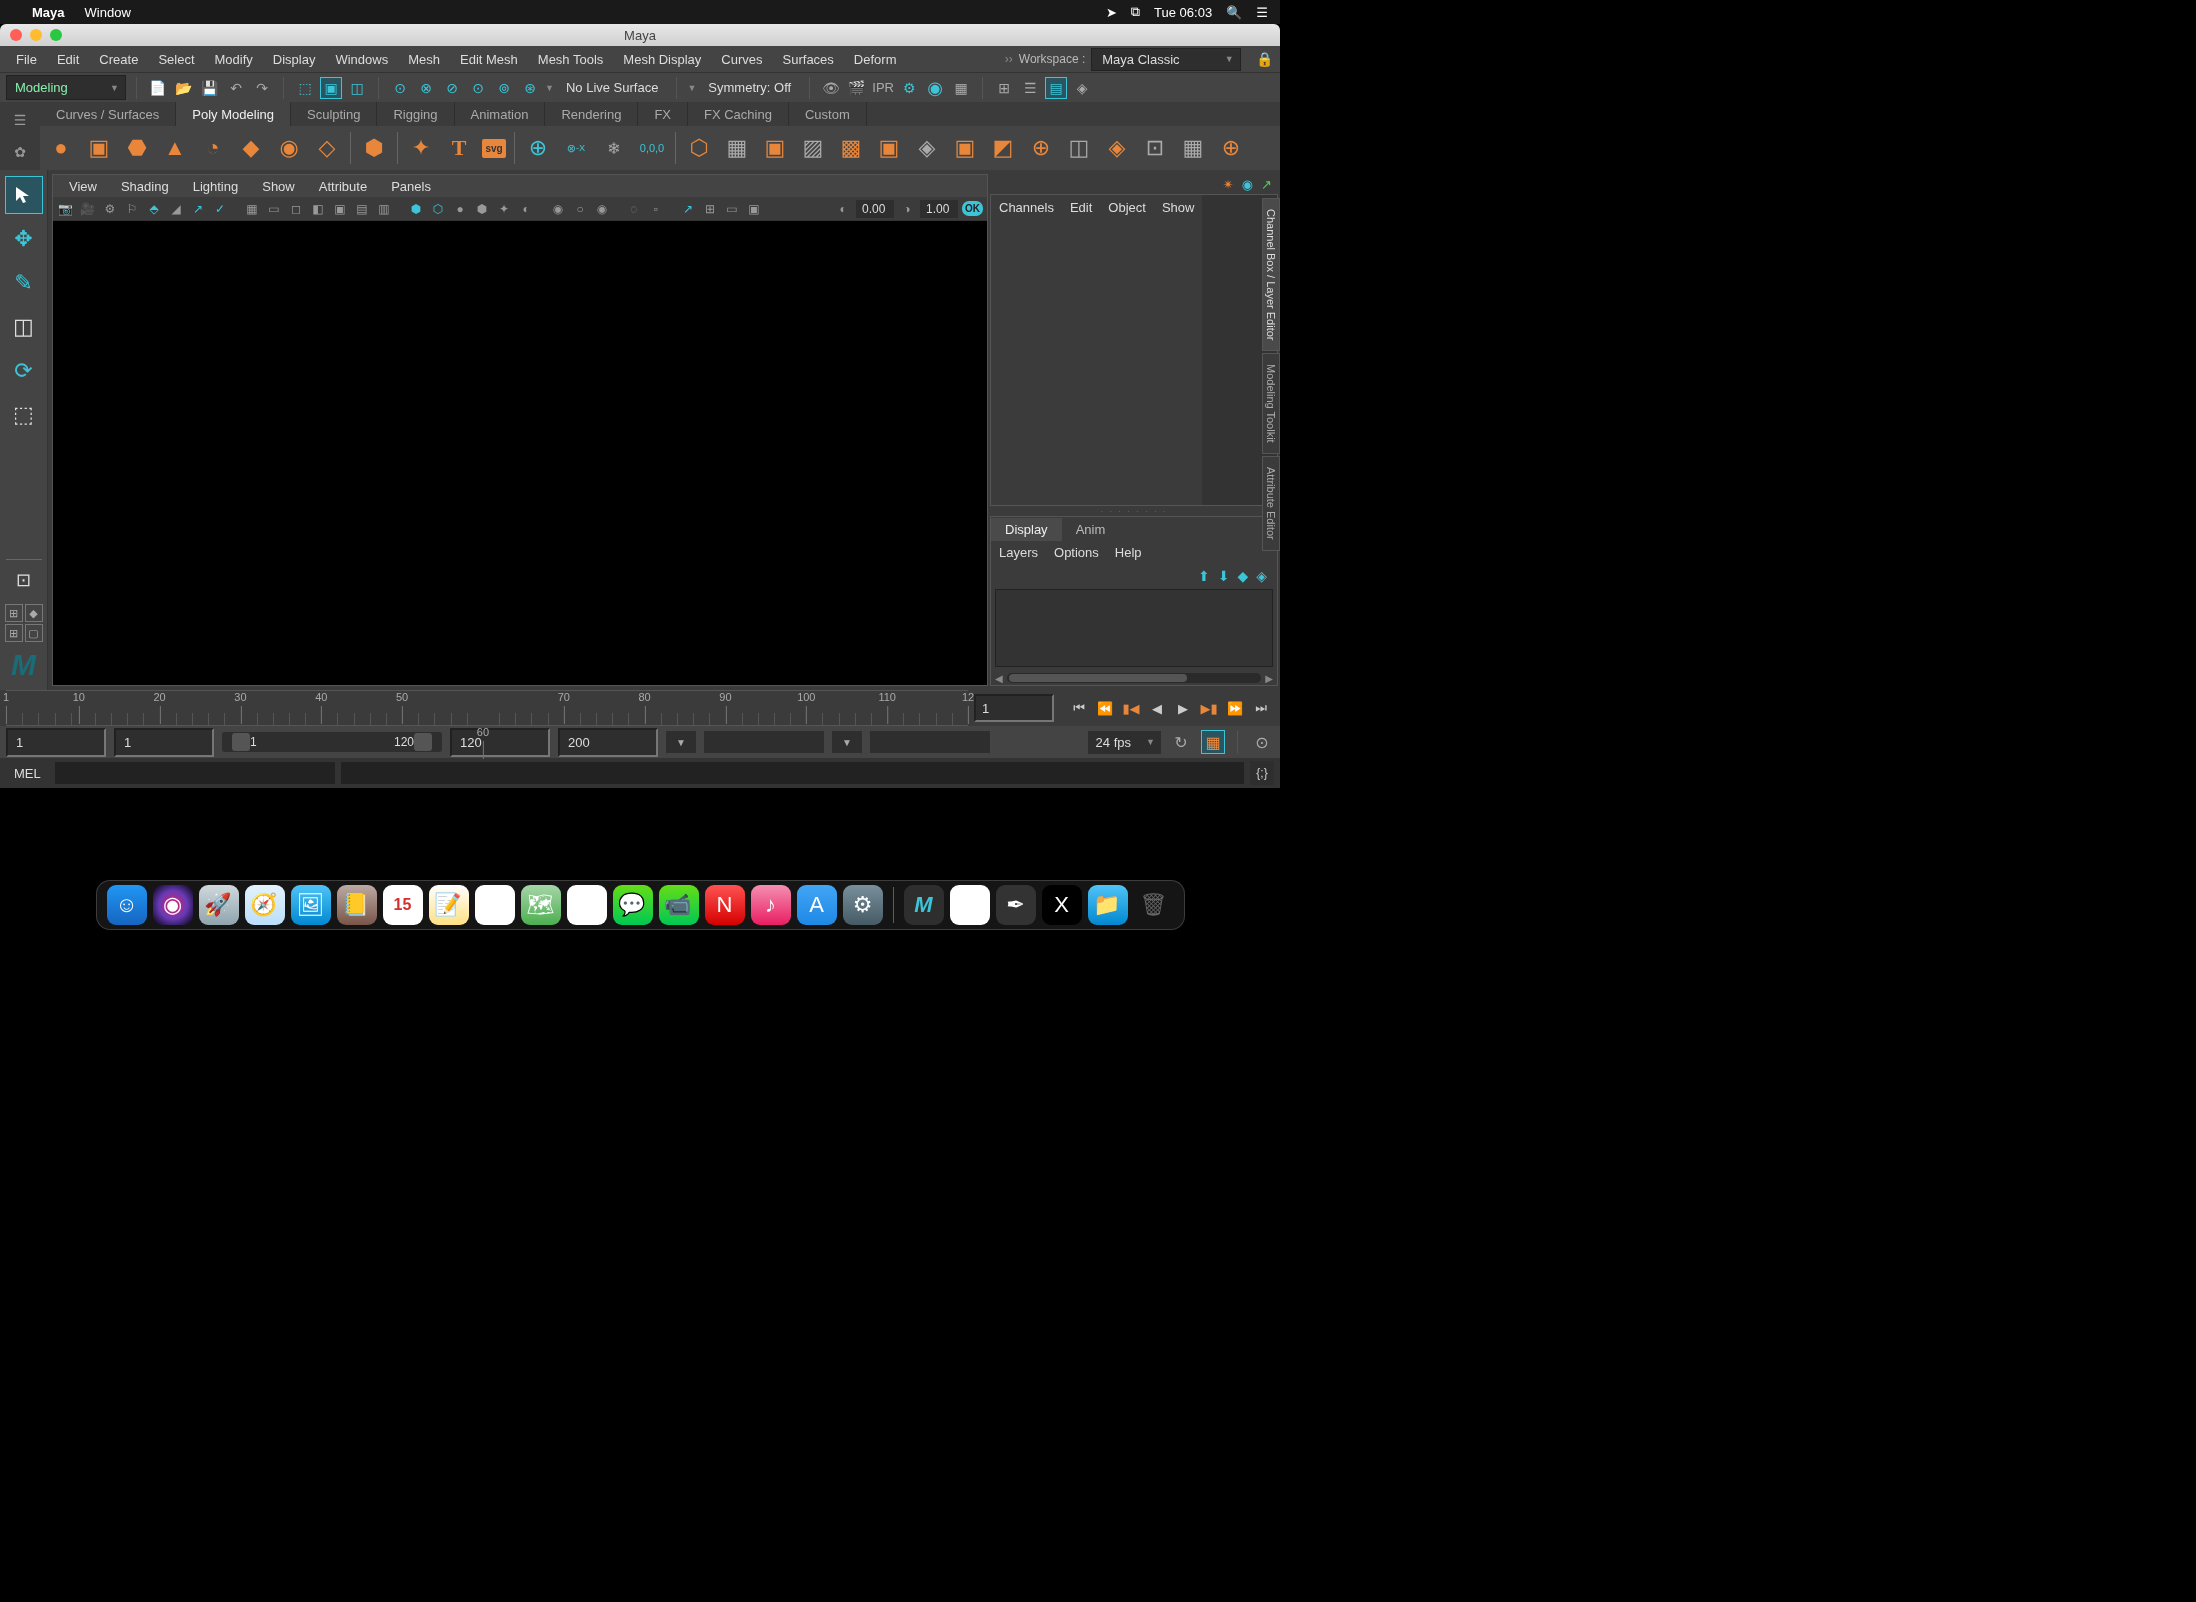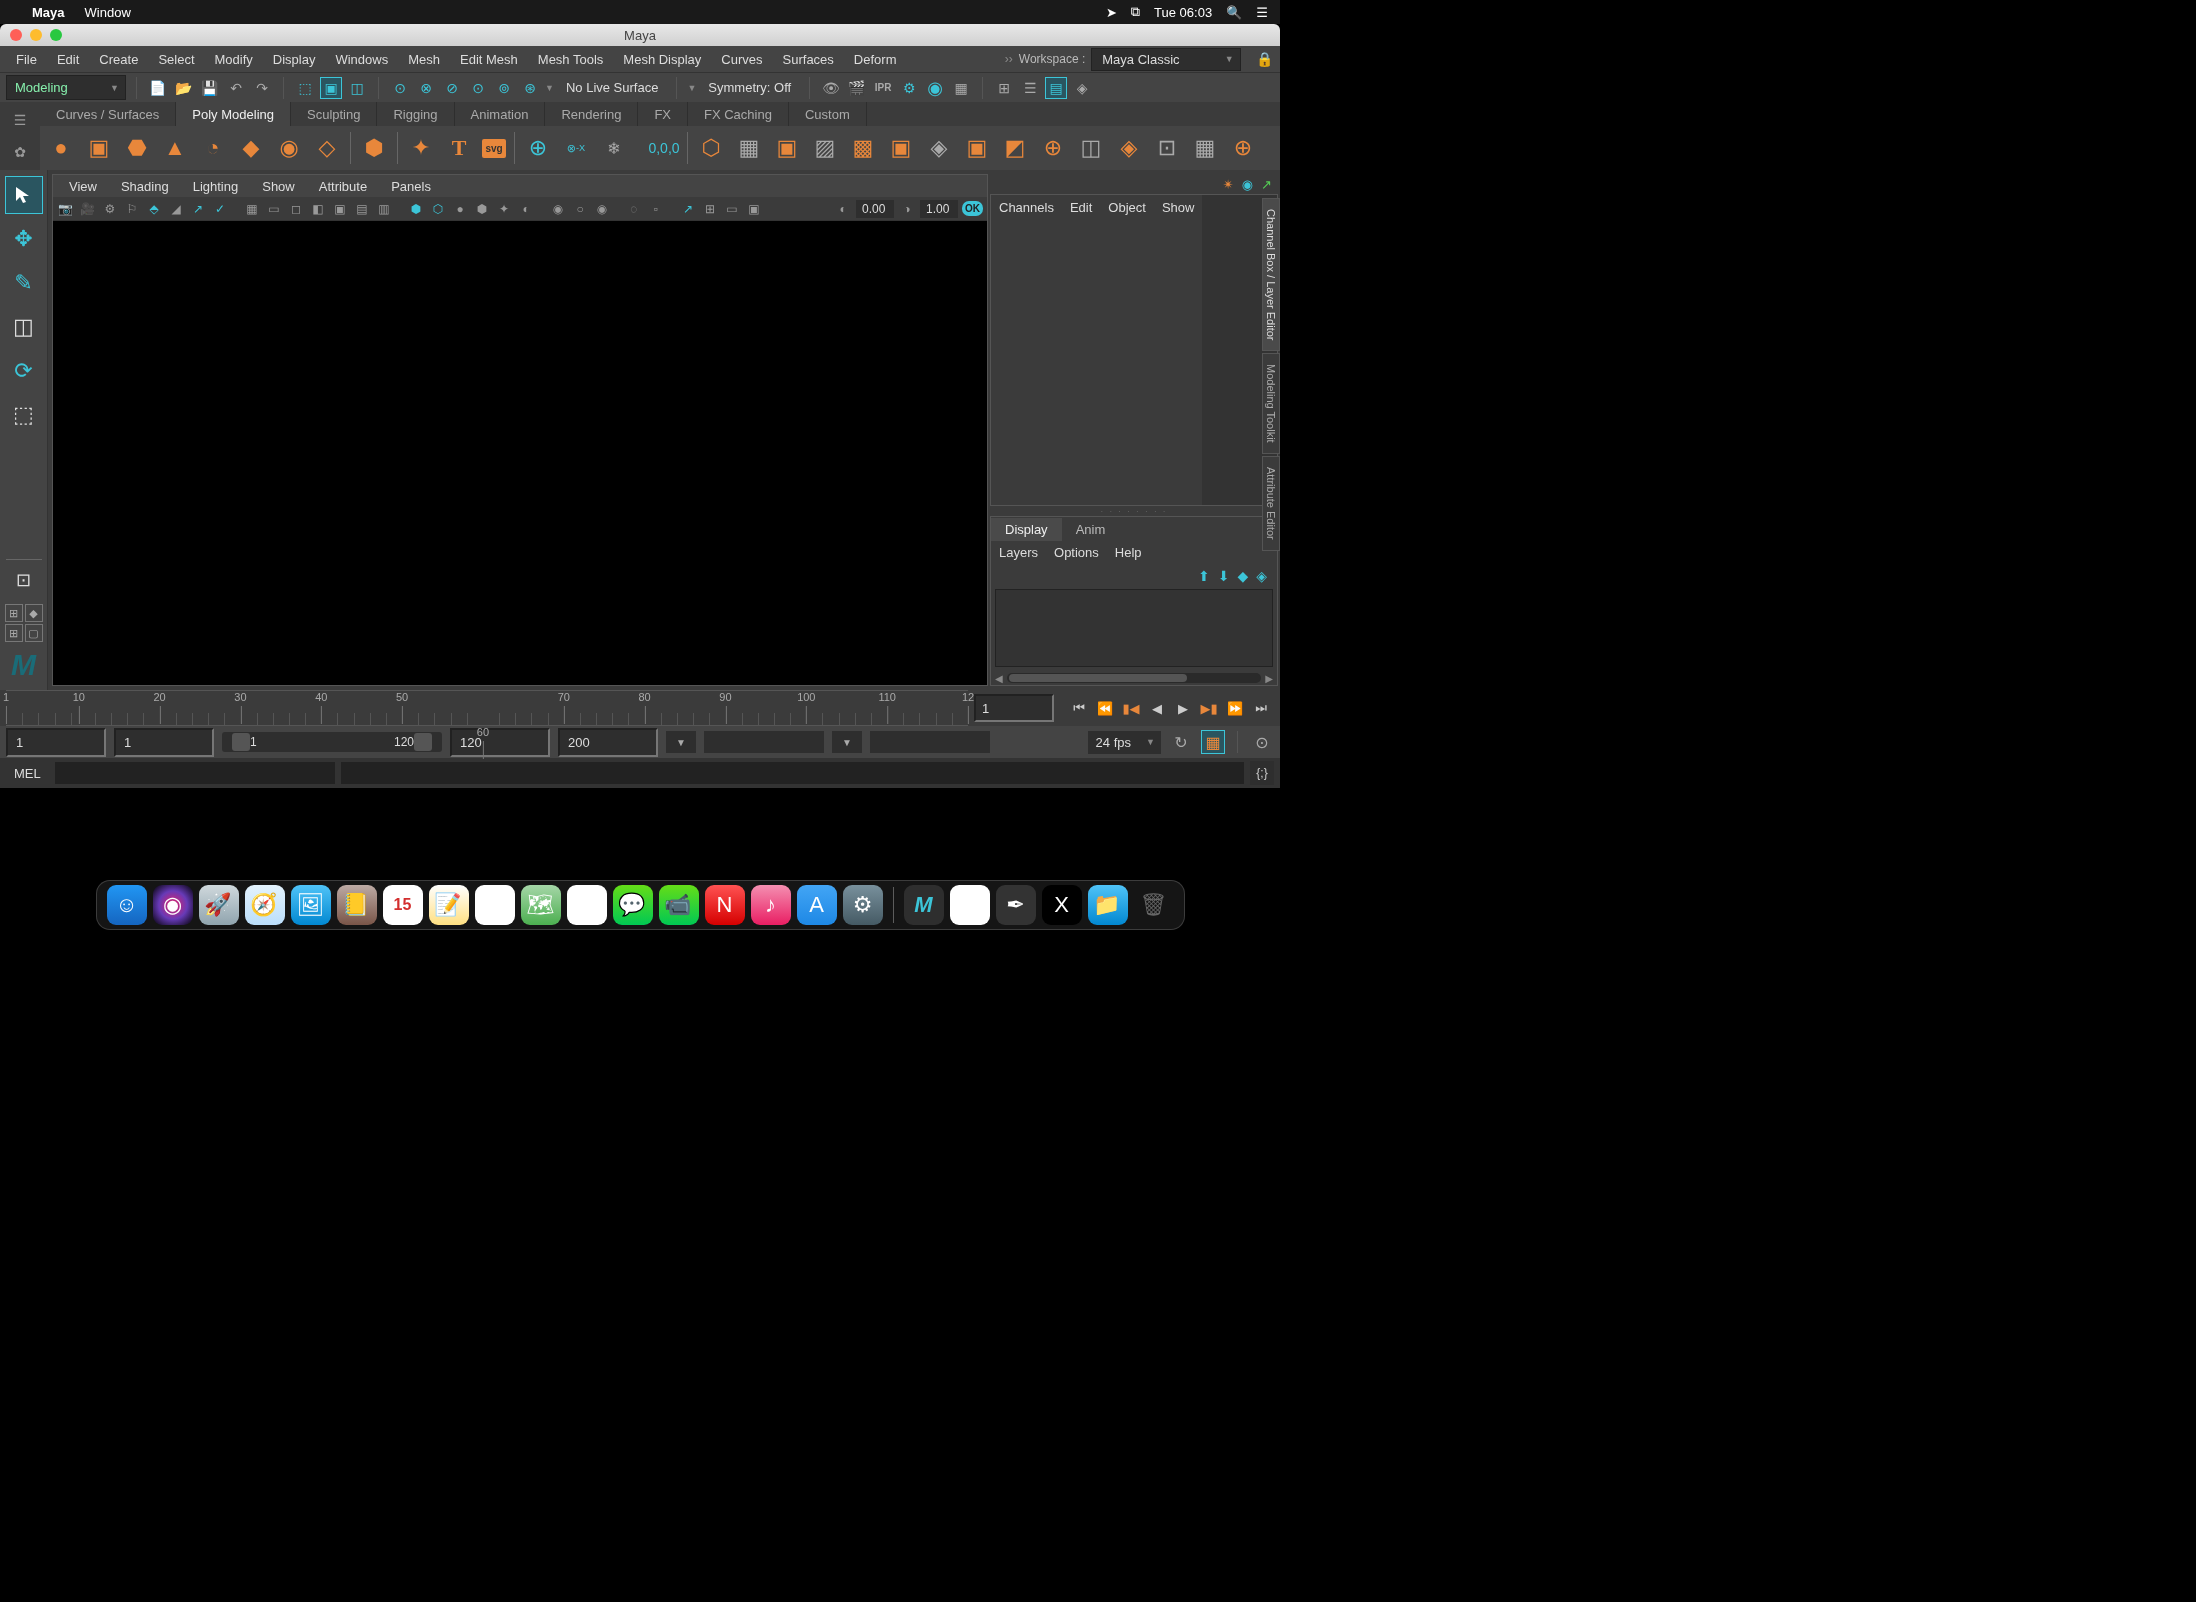"IPR" span.tb-icon { font-size: 10px -> 13px; font-weight: bold -> none }
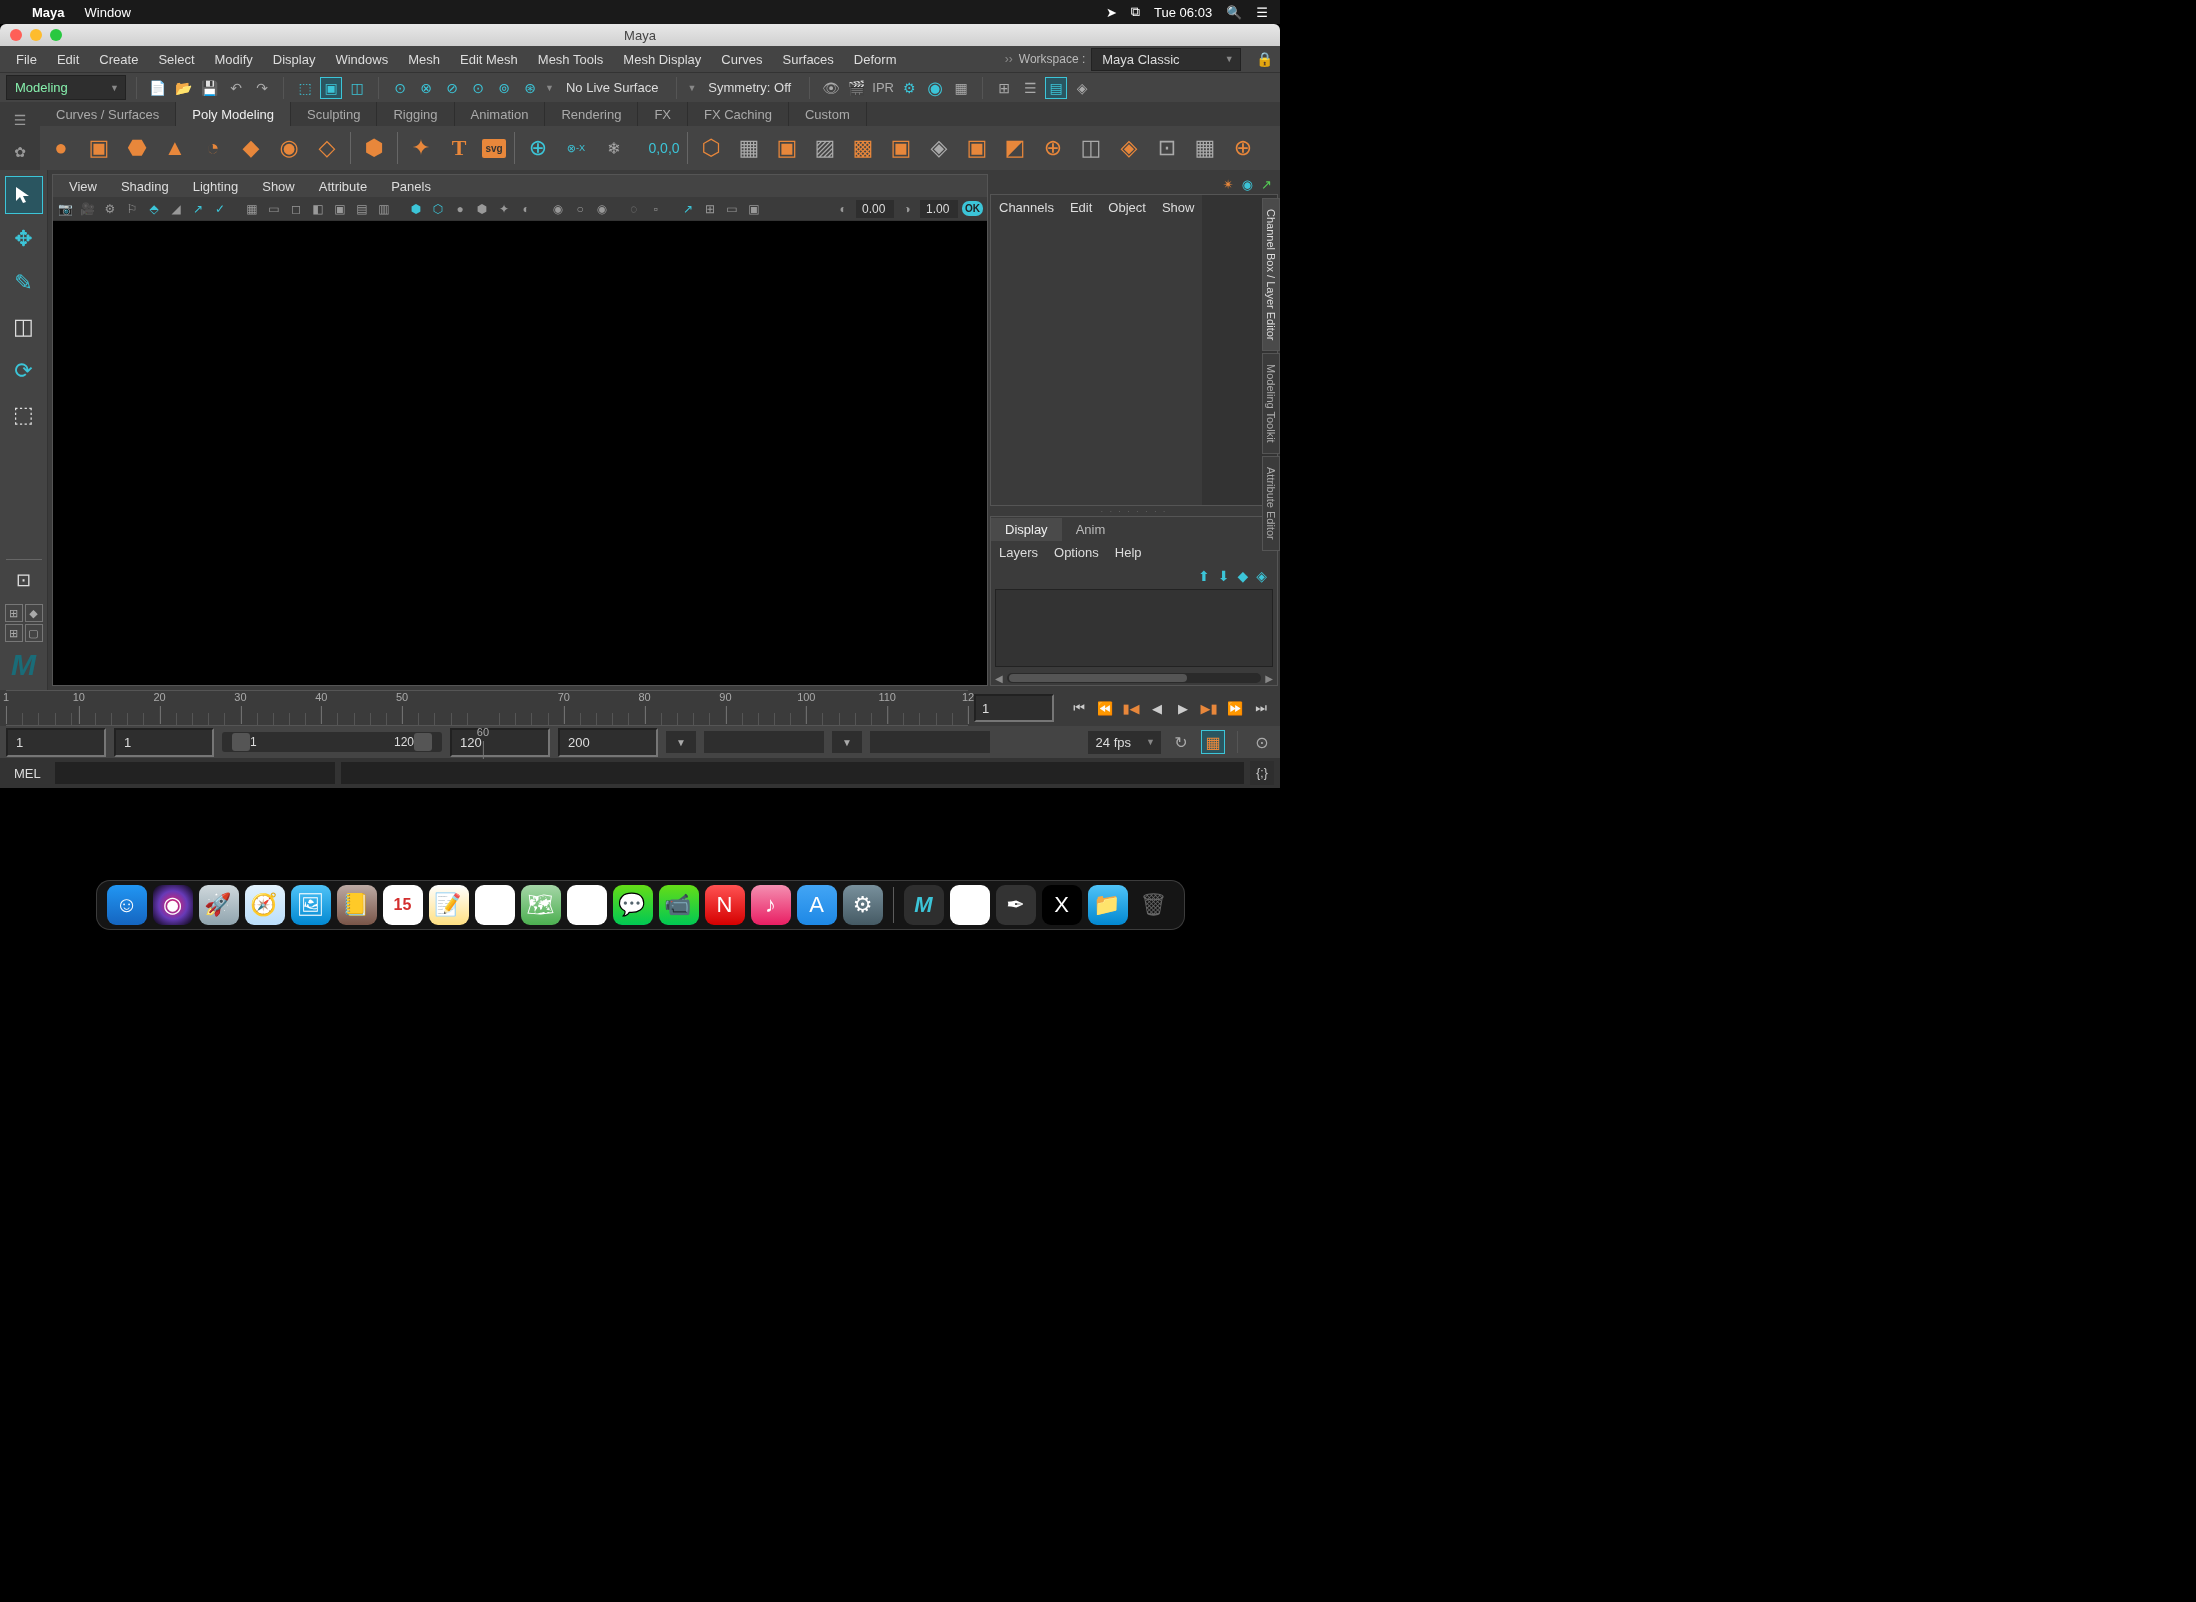"0,0,0" span.shelf-ic { font-size: 14px -> 11px; margin-left: 12px -> none }
